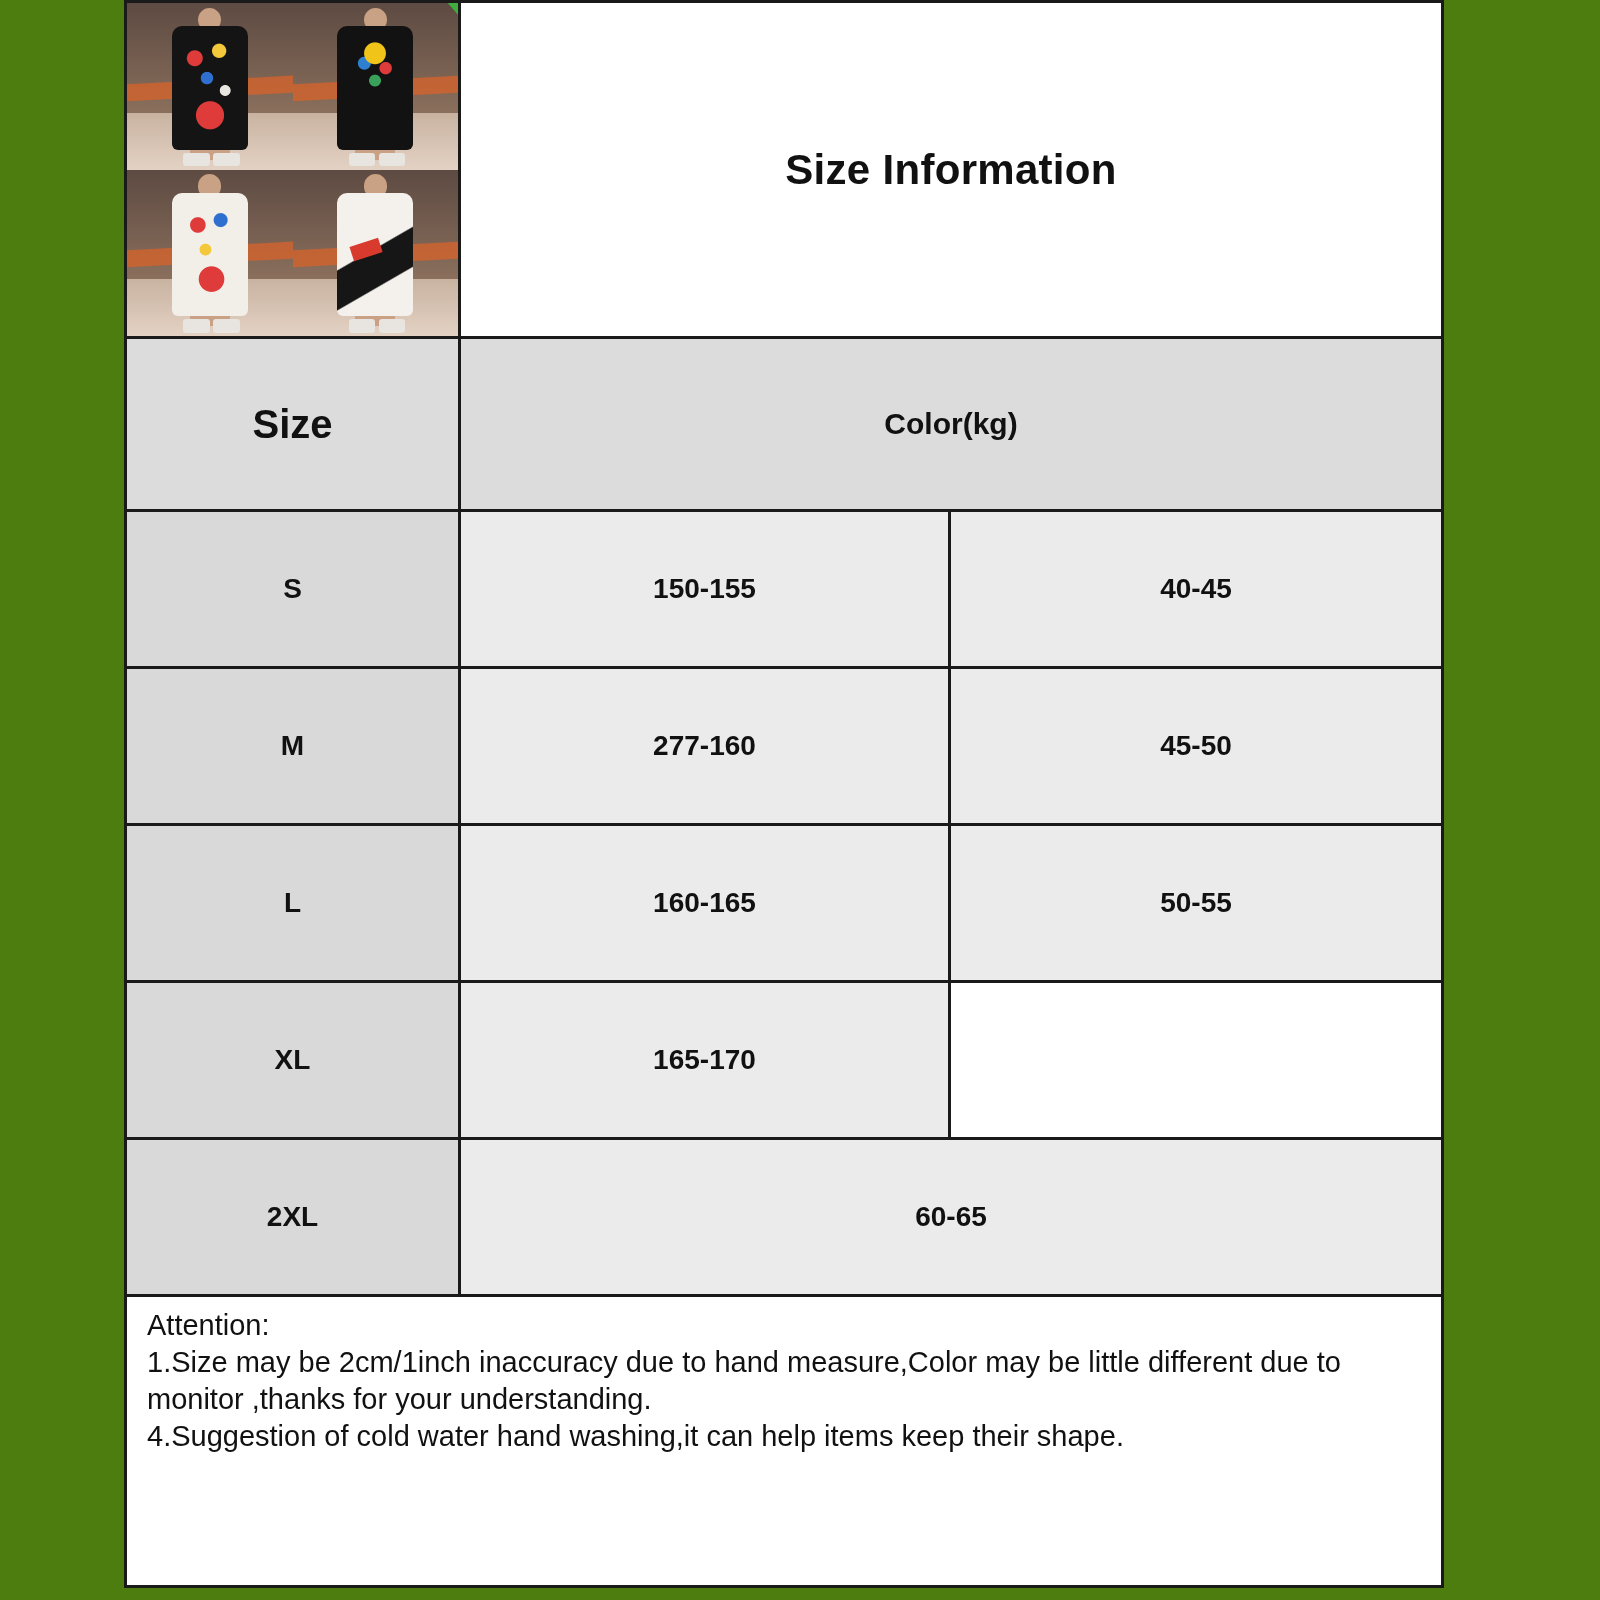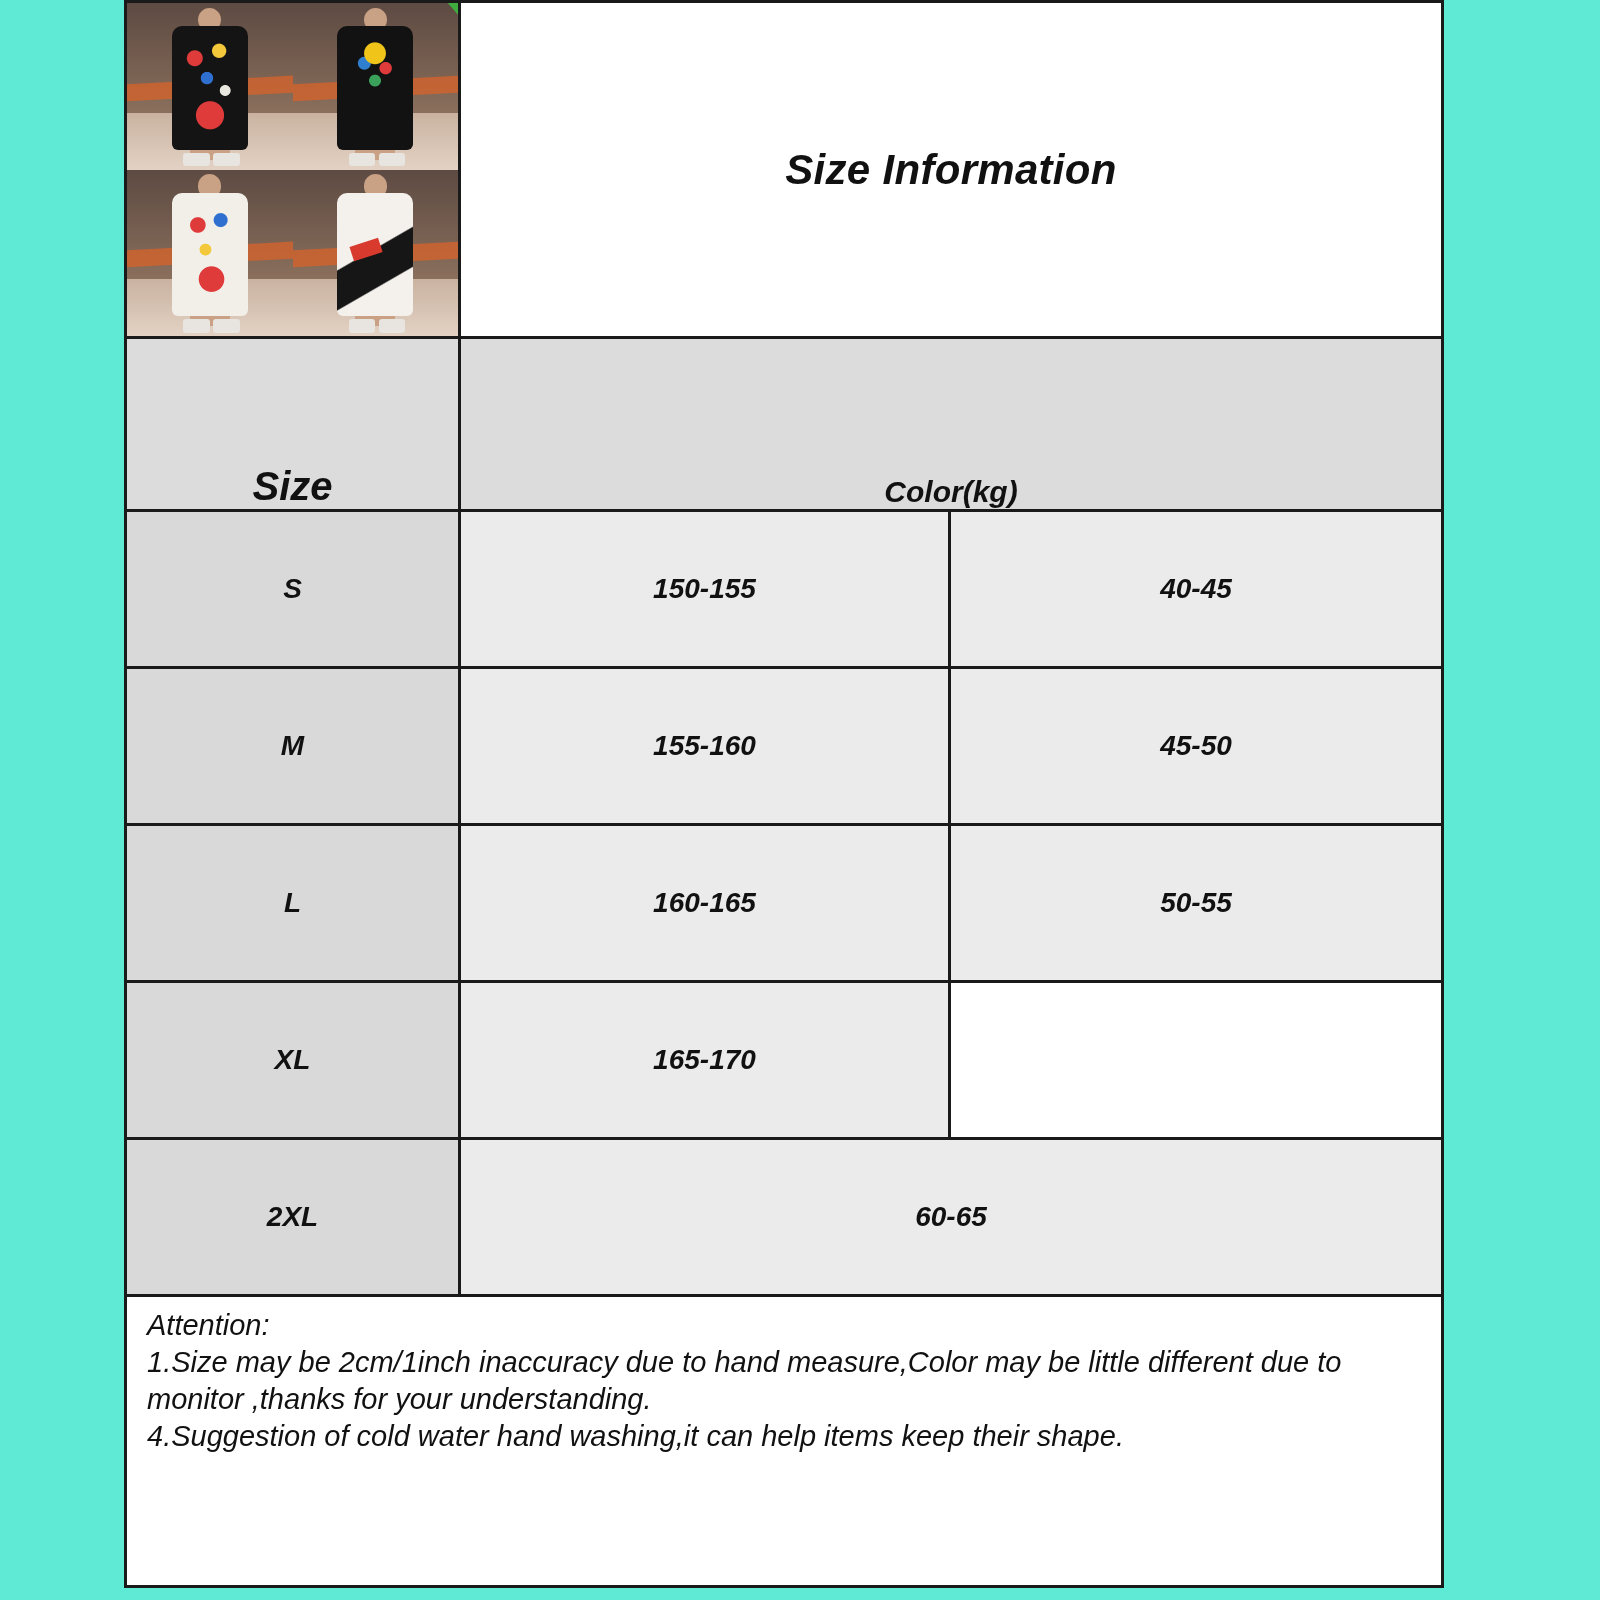"Size Information" #page { background: #5eead4 -> #4d7c0f; font-style: italic -> none }
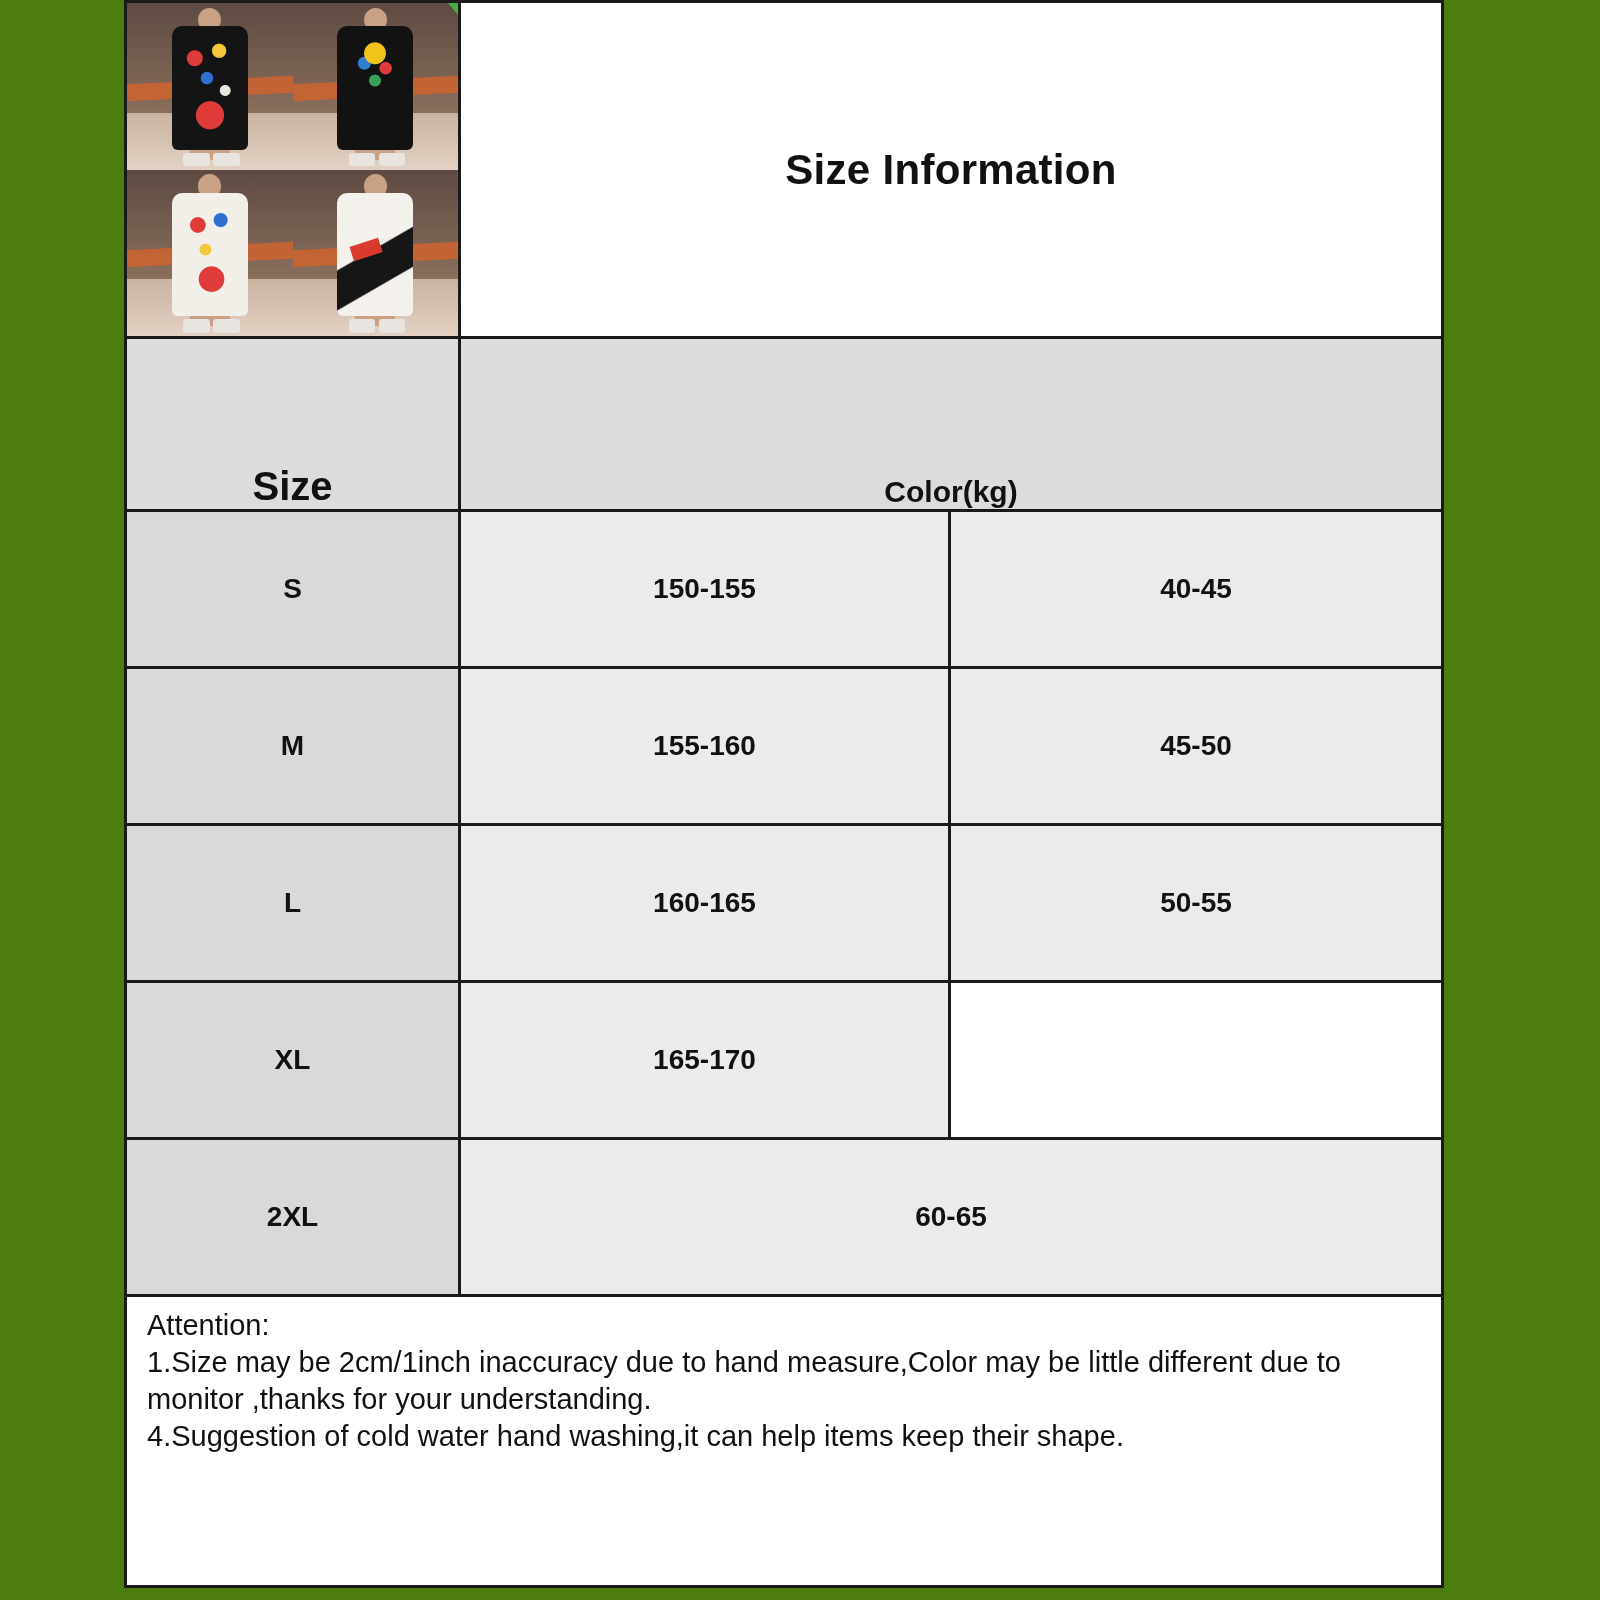"Size" .header-row .cell { align-items: flex-end -> none }
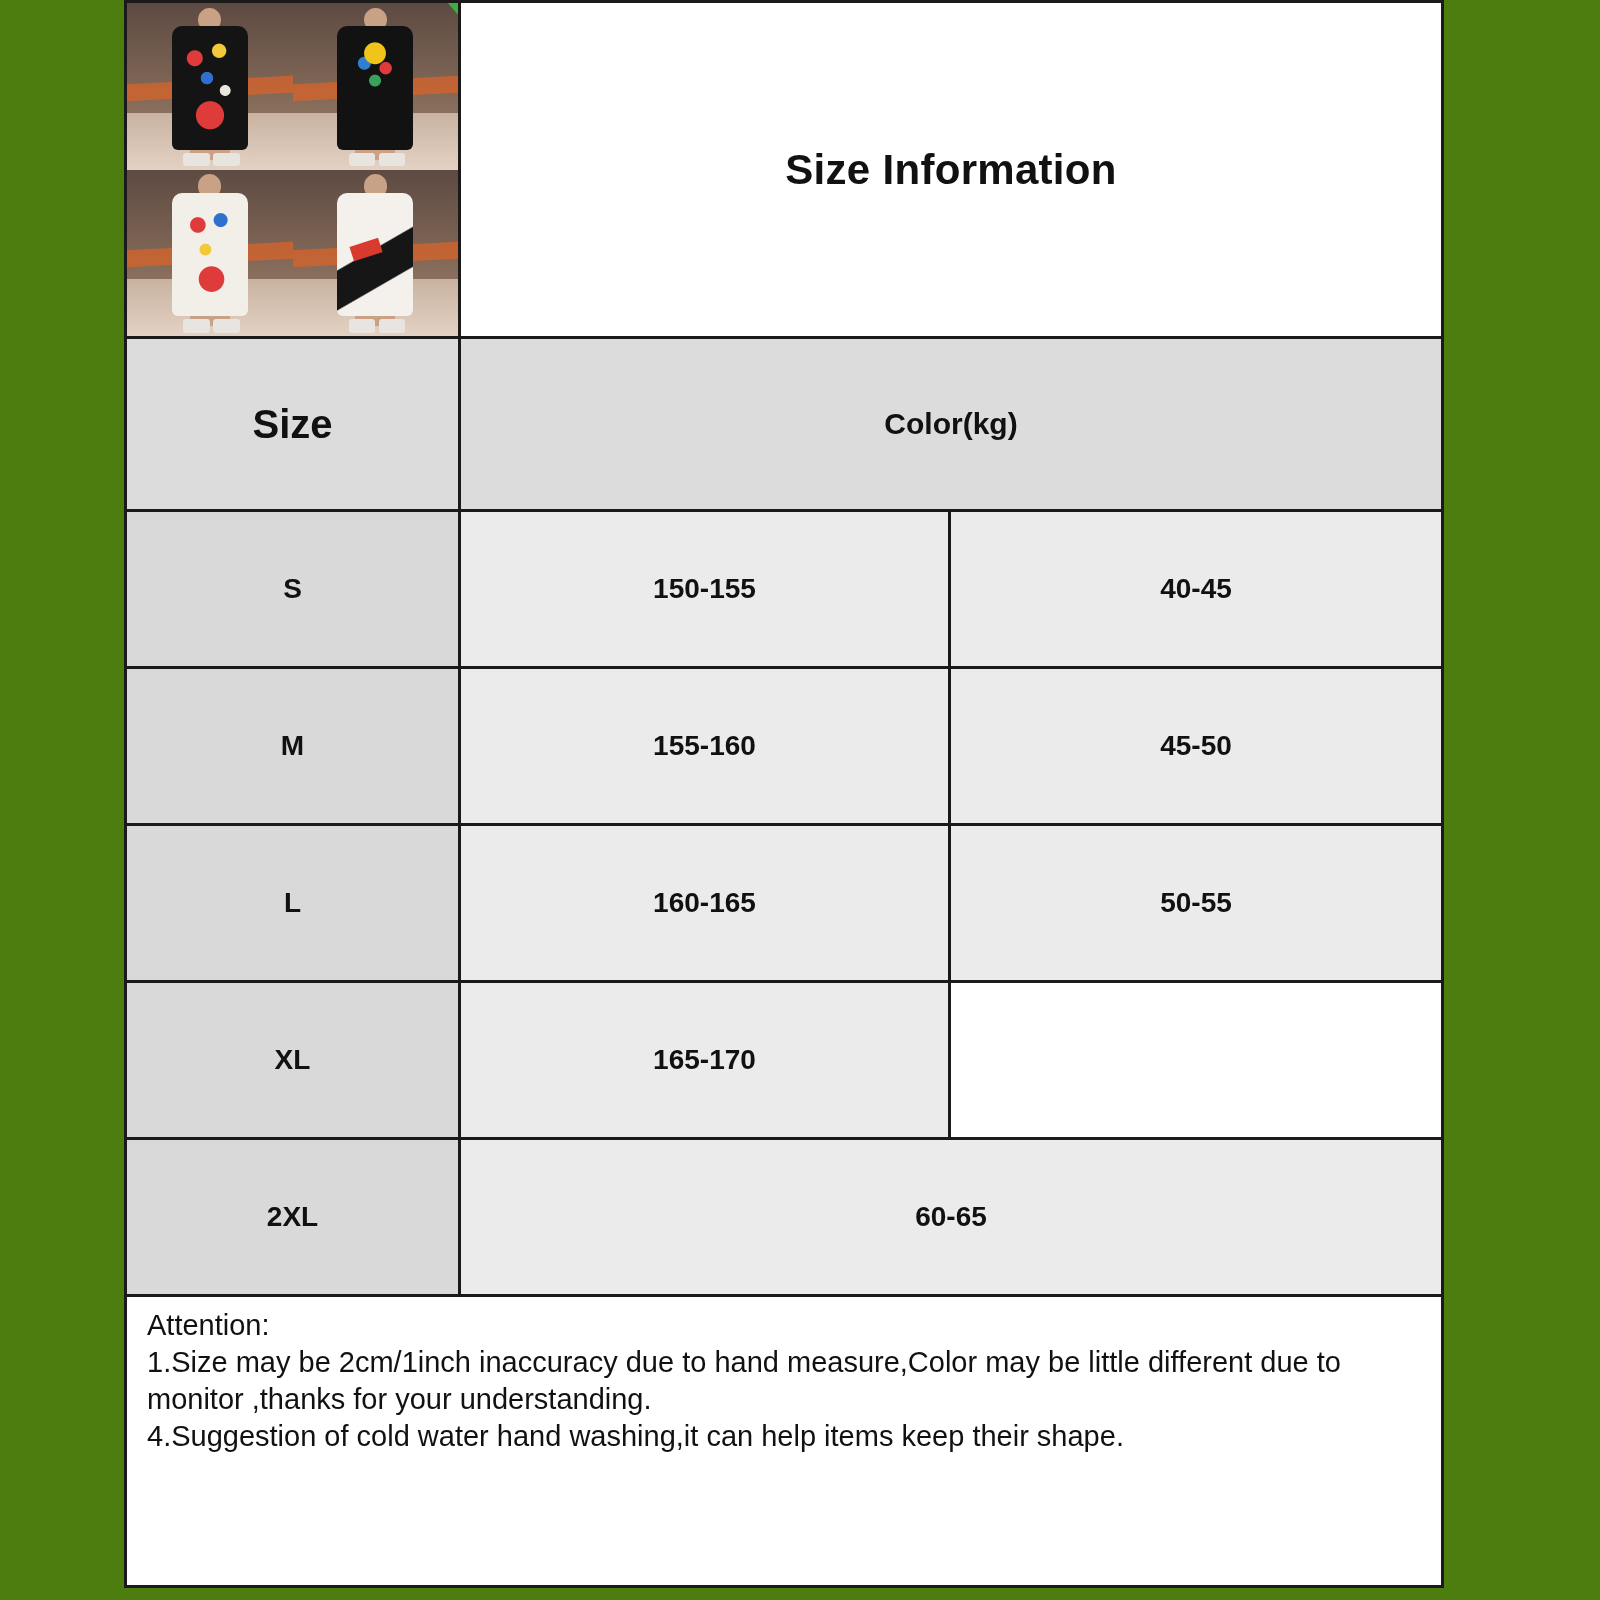"155-160" span { text: 155-160 -> 277-160 }
